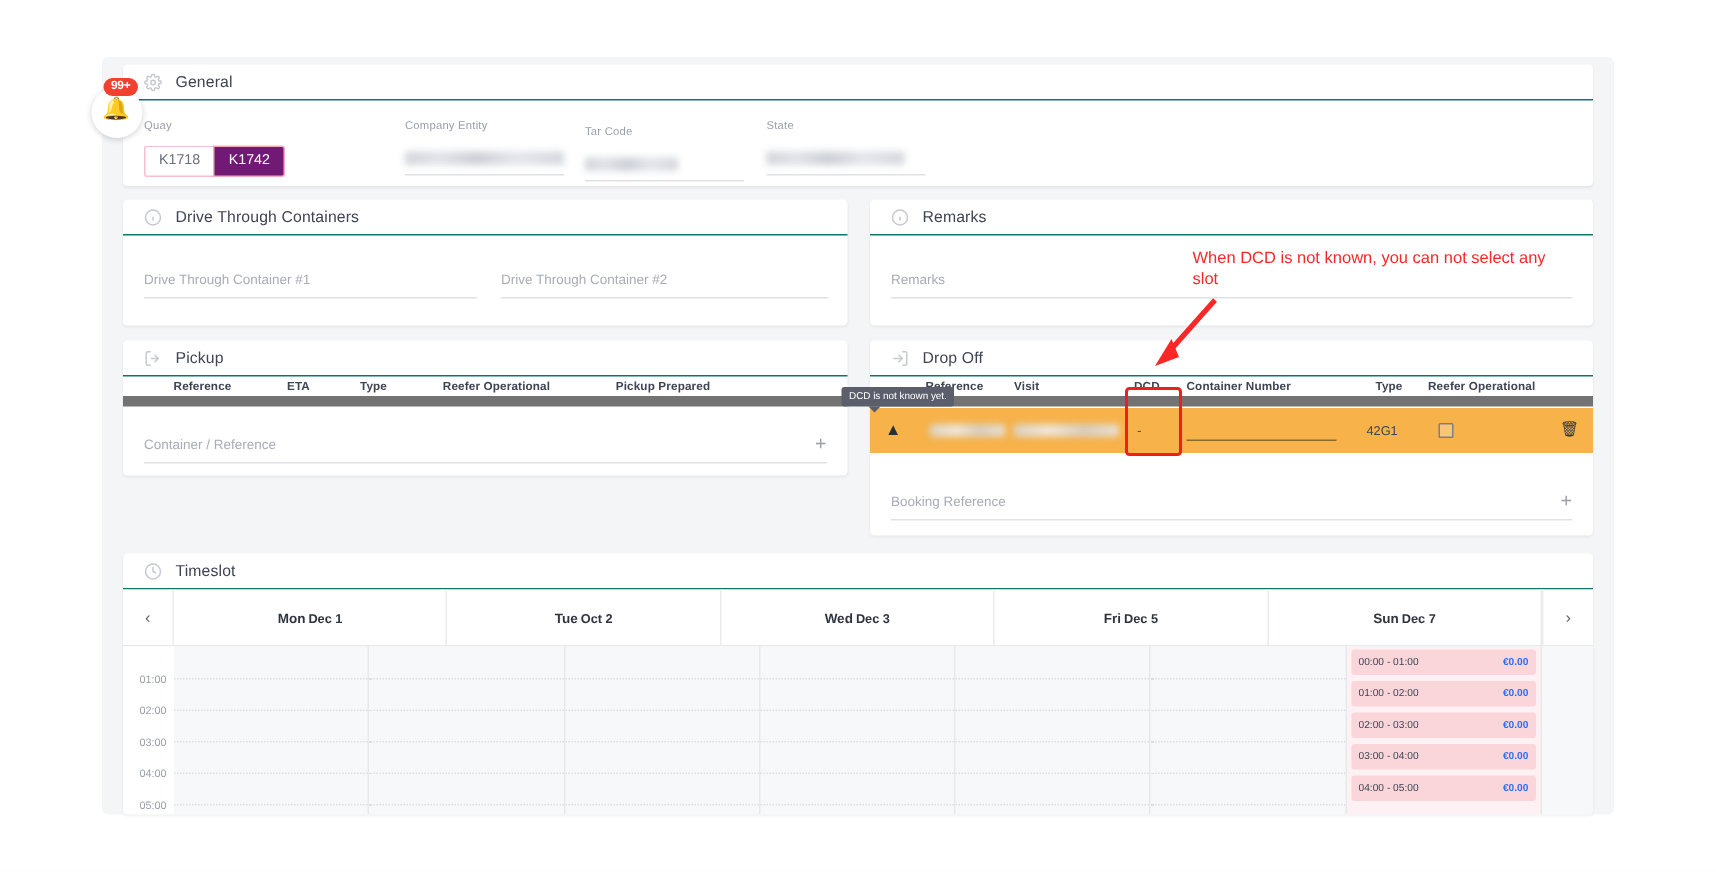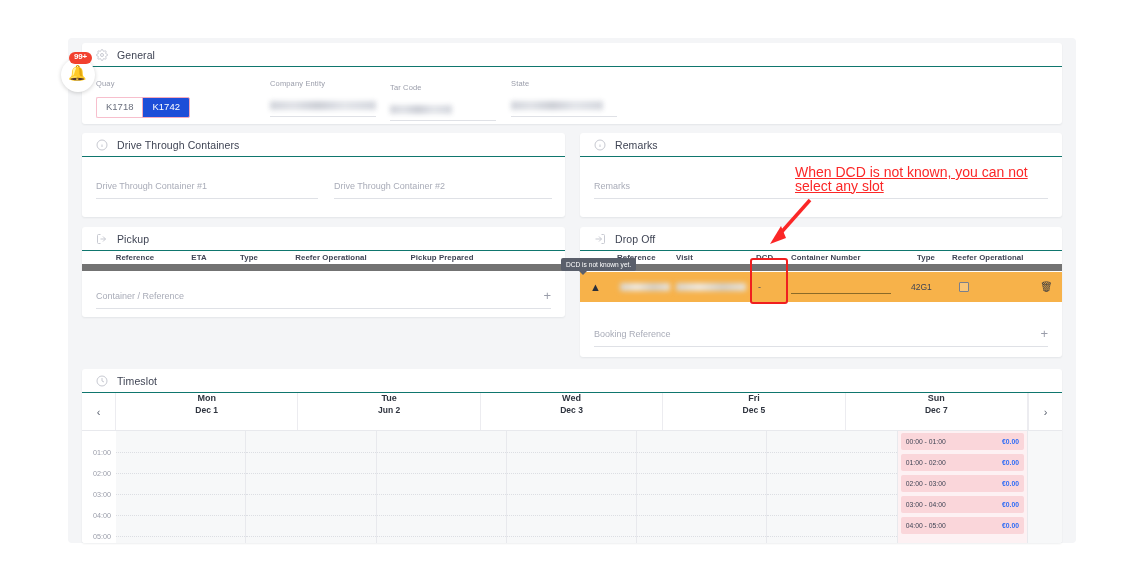"K1742" .quay-btn.on { background: #1d4ed8 -> #701a75 }
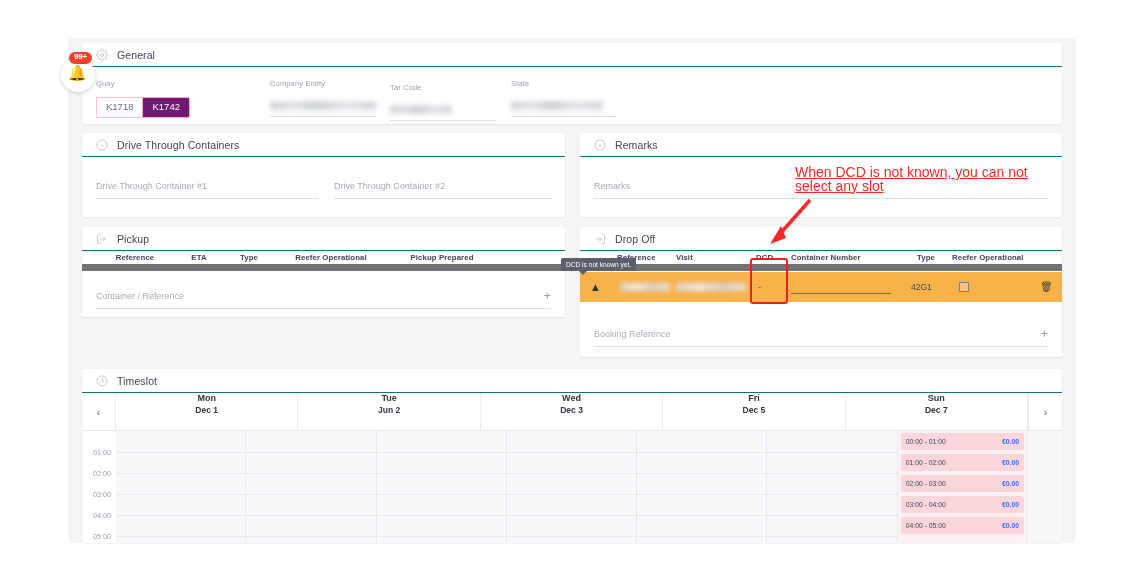"When DCD is not known," .anno-text { font-size: 14px -> 11px; text-decoration: underline -> none }
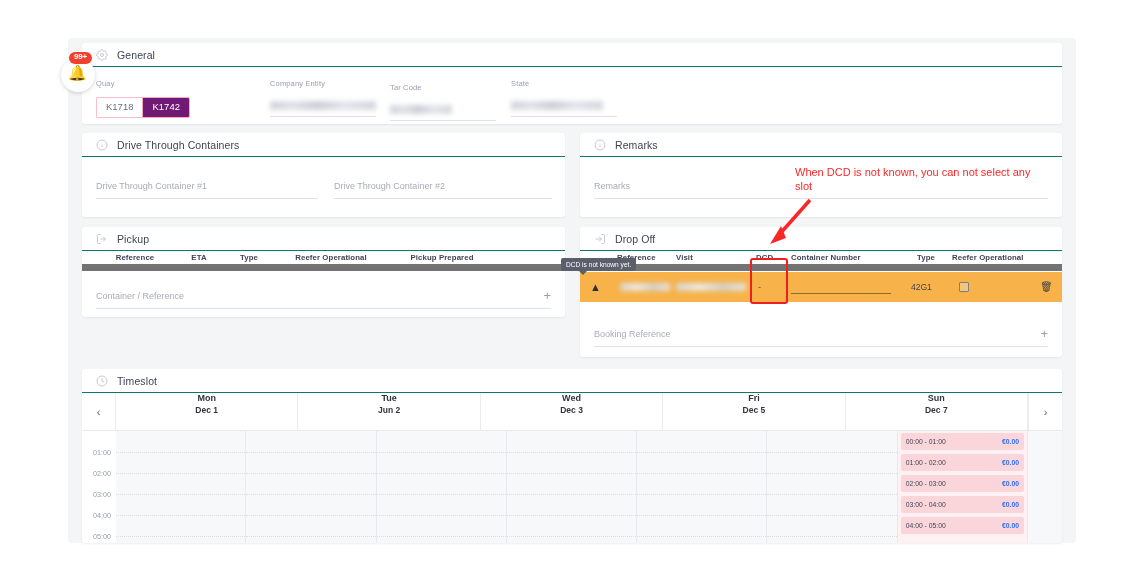"Mon" .cal-col-head { flex-direction: column -> none; justify-content: flex-start -> center }
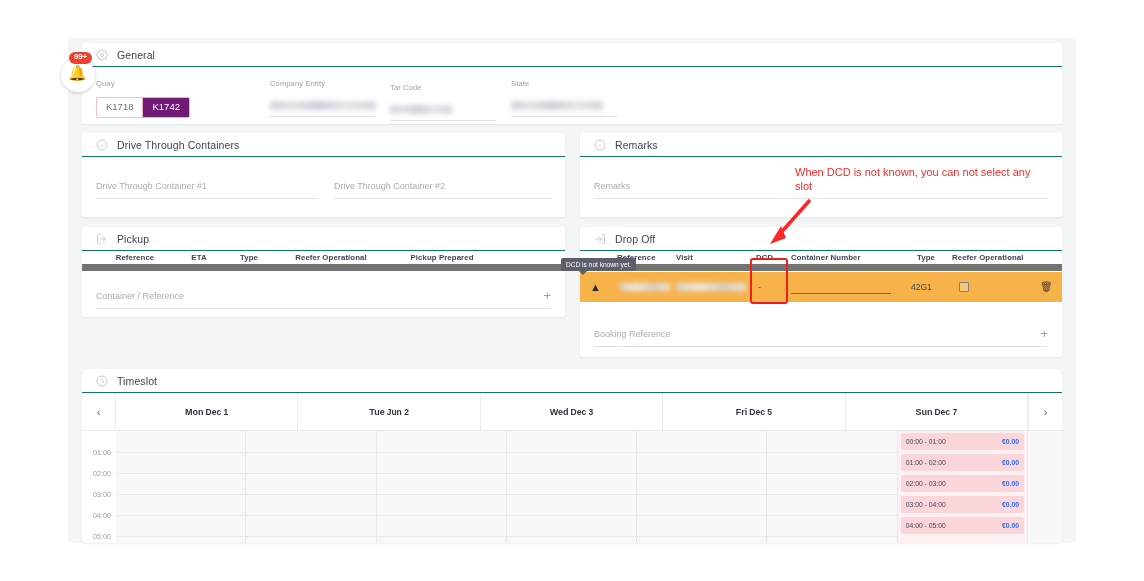"Jun 2" span.cal-date { text: Jun -> Oct }
